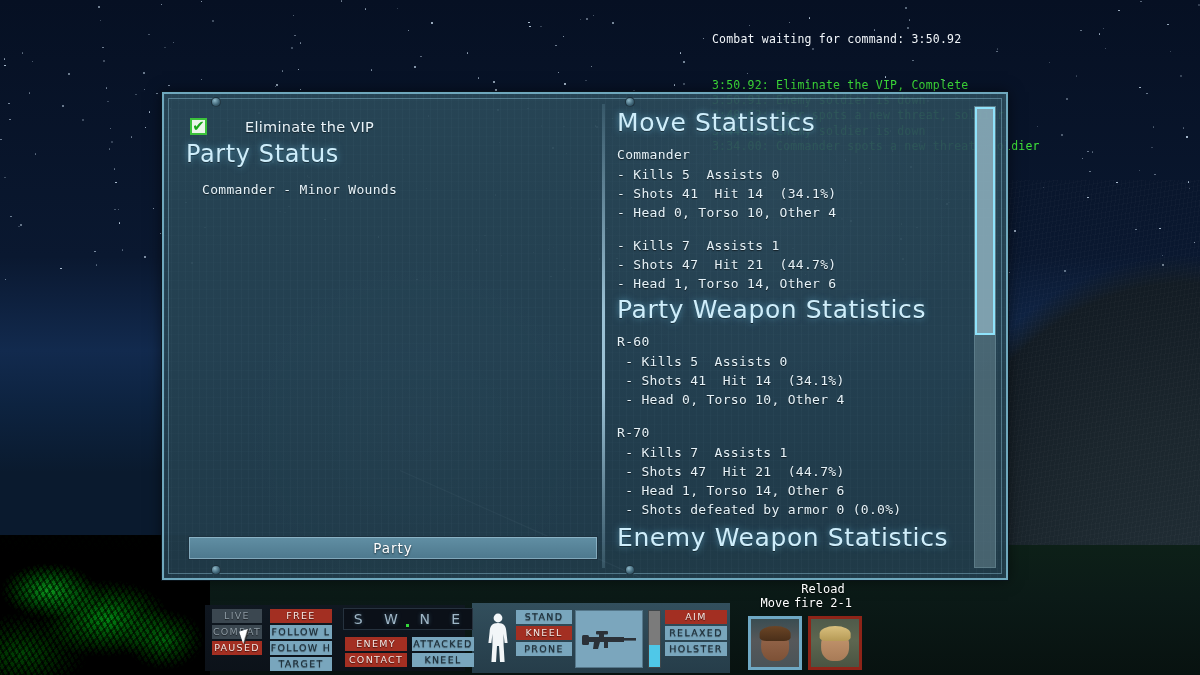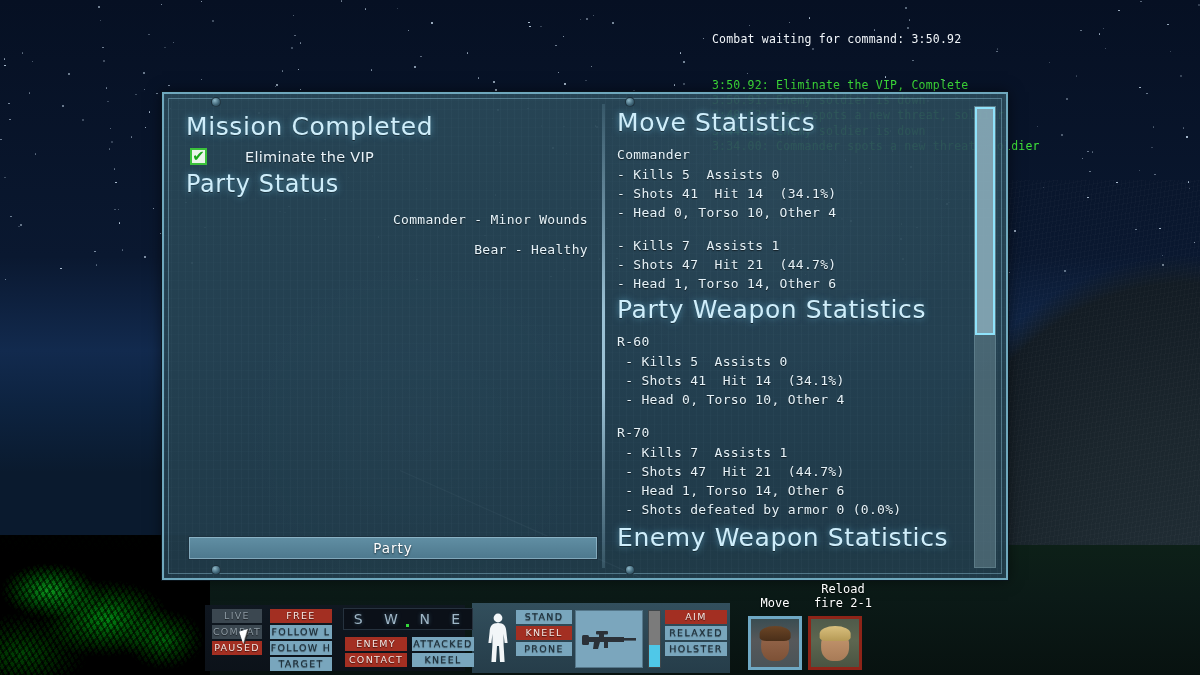"Mission Completed" h1.title { html: <h1>Mission Completed</h1> -> none }
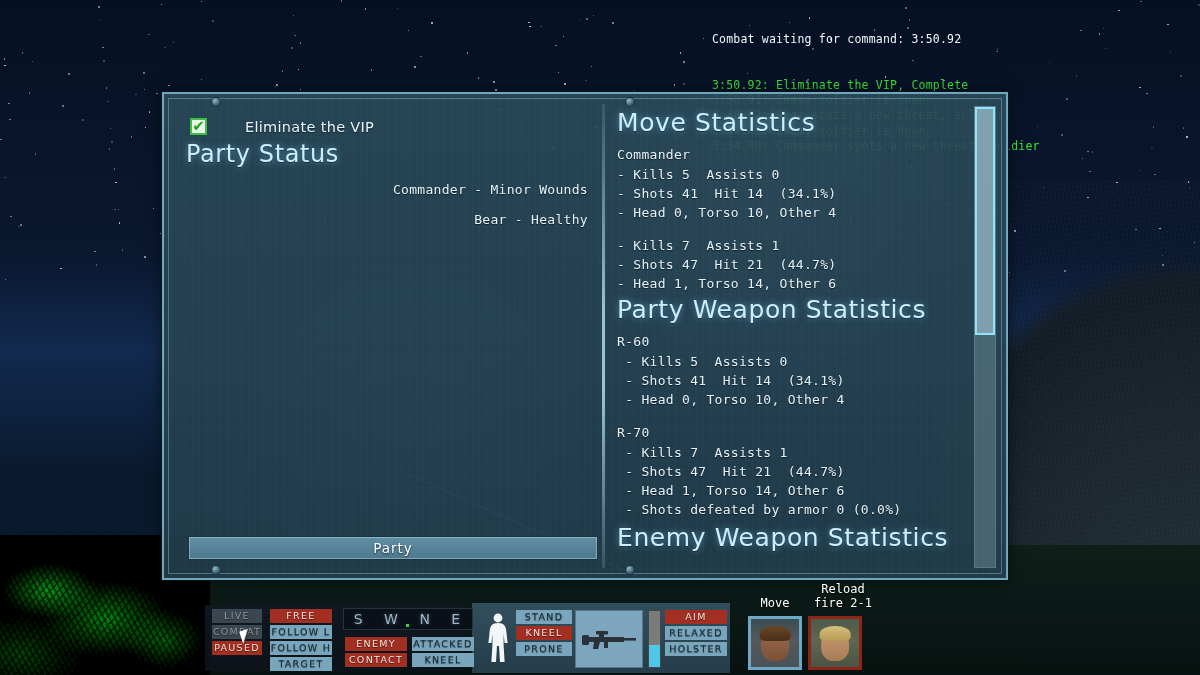"Commander - Minor Wounds" .status-line { margin-left: 0 -> 16px; text-align: right -> none }
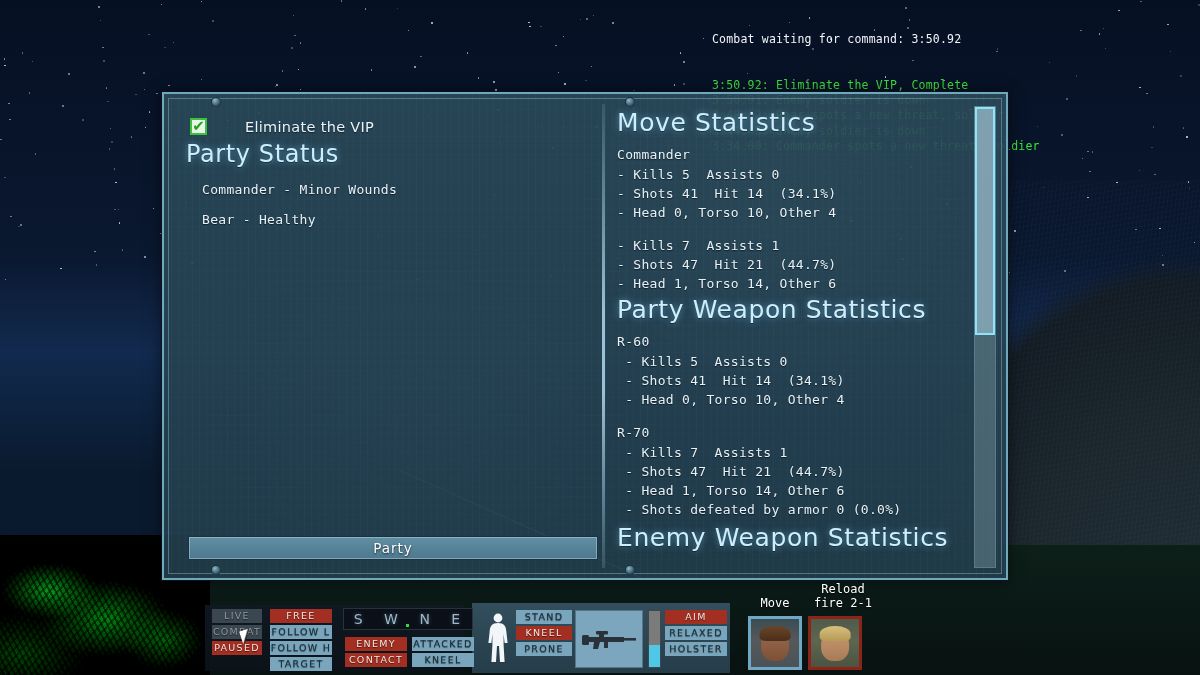"Bear - Healthy" div.mono { html: <div>Bear - Healthy</div> -> none }
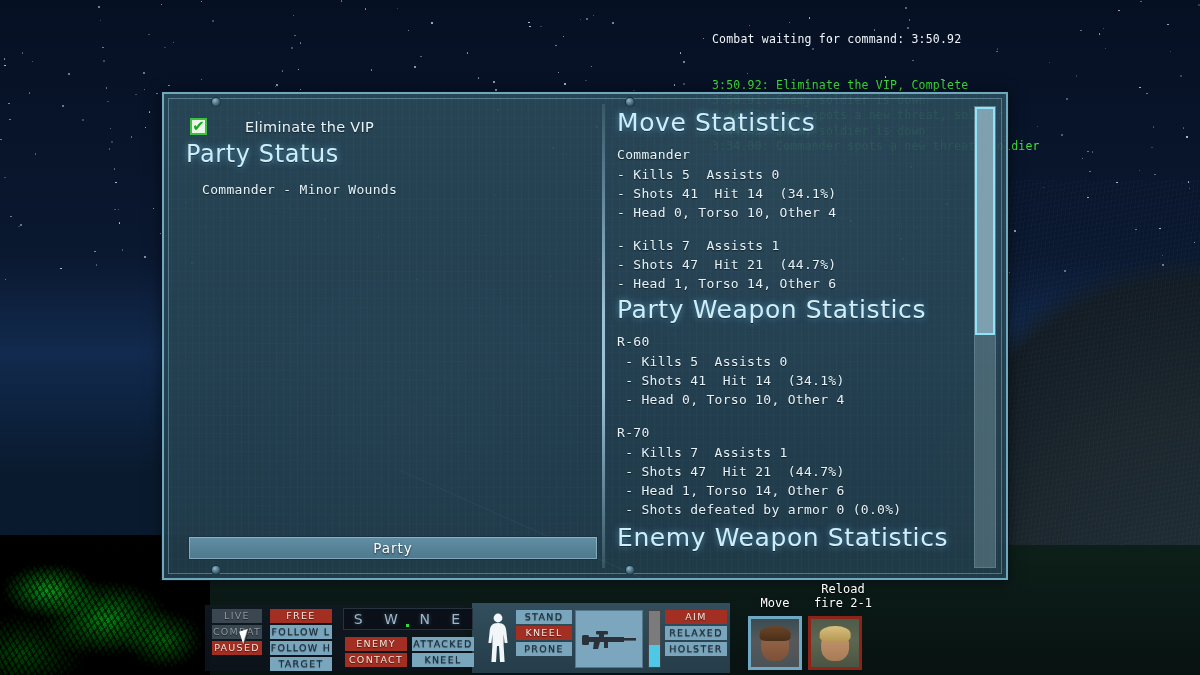"Reload" div.pcaption { left: 68px -> 48px }
